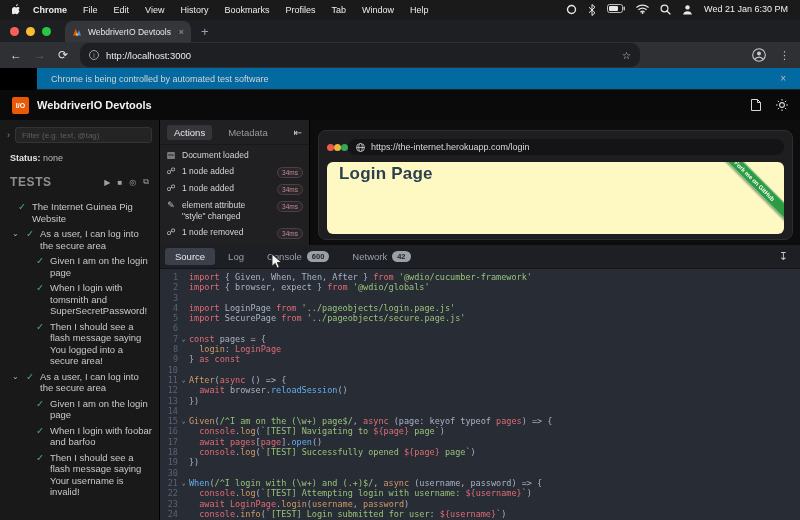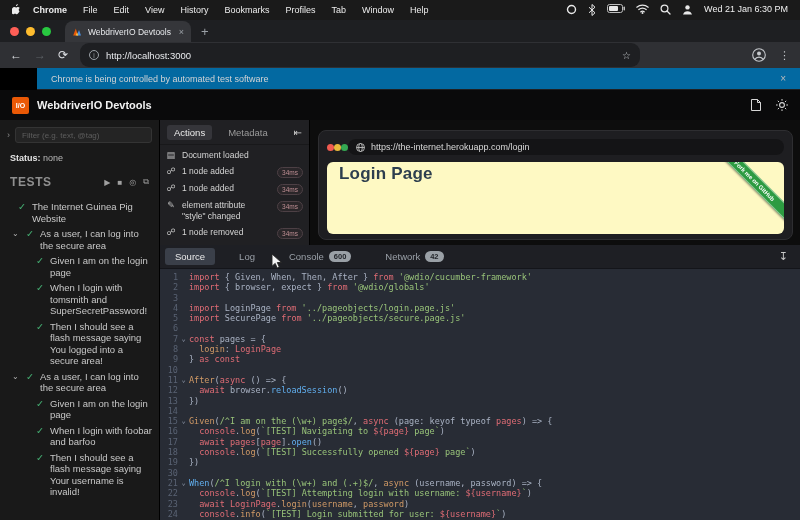"Source" .edtabs { gap: 14px -> 3px }
